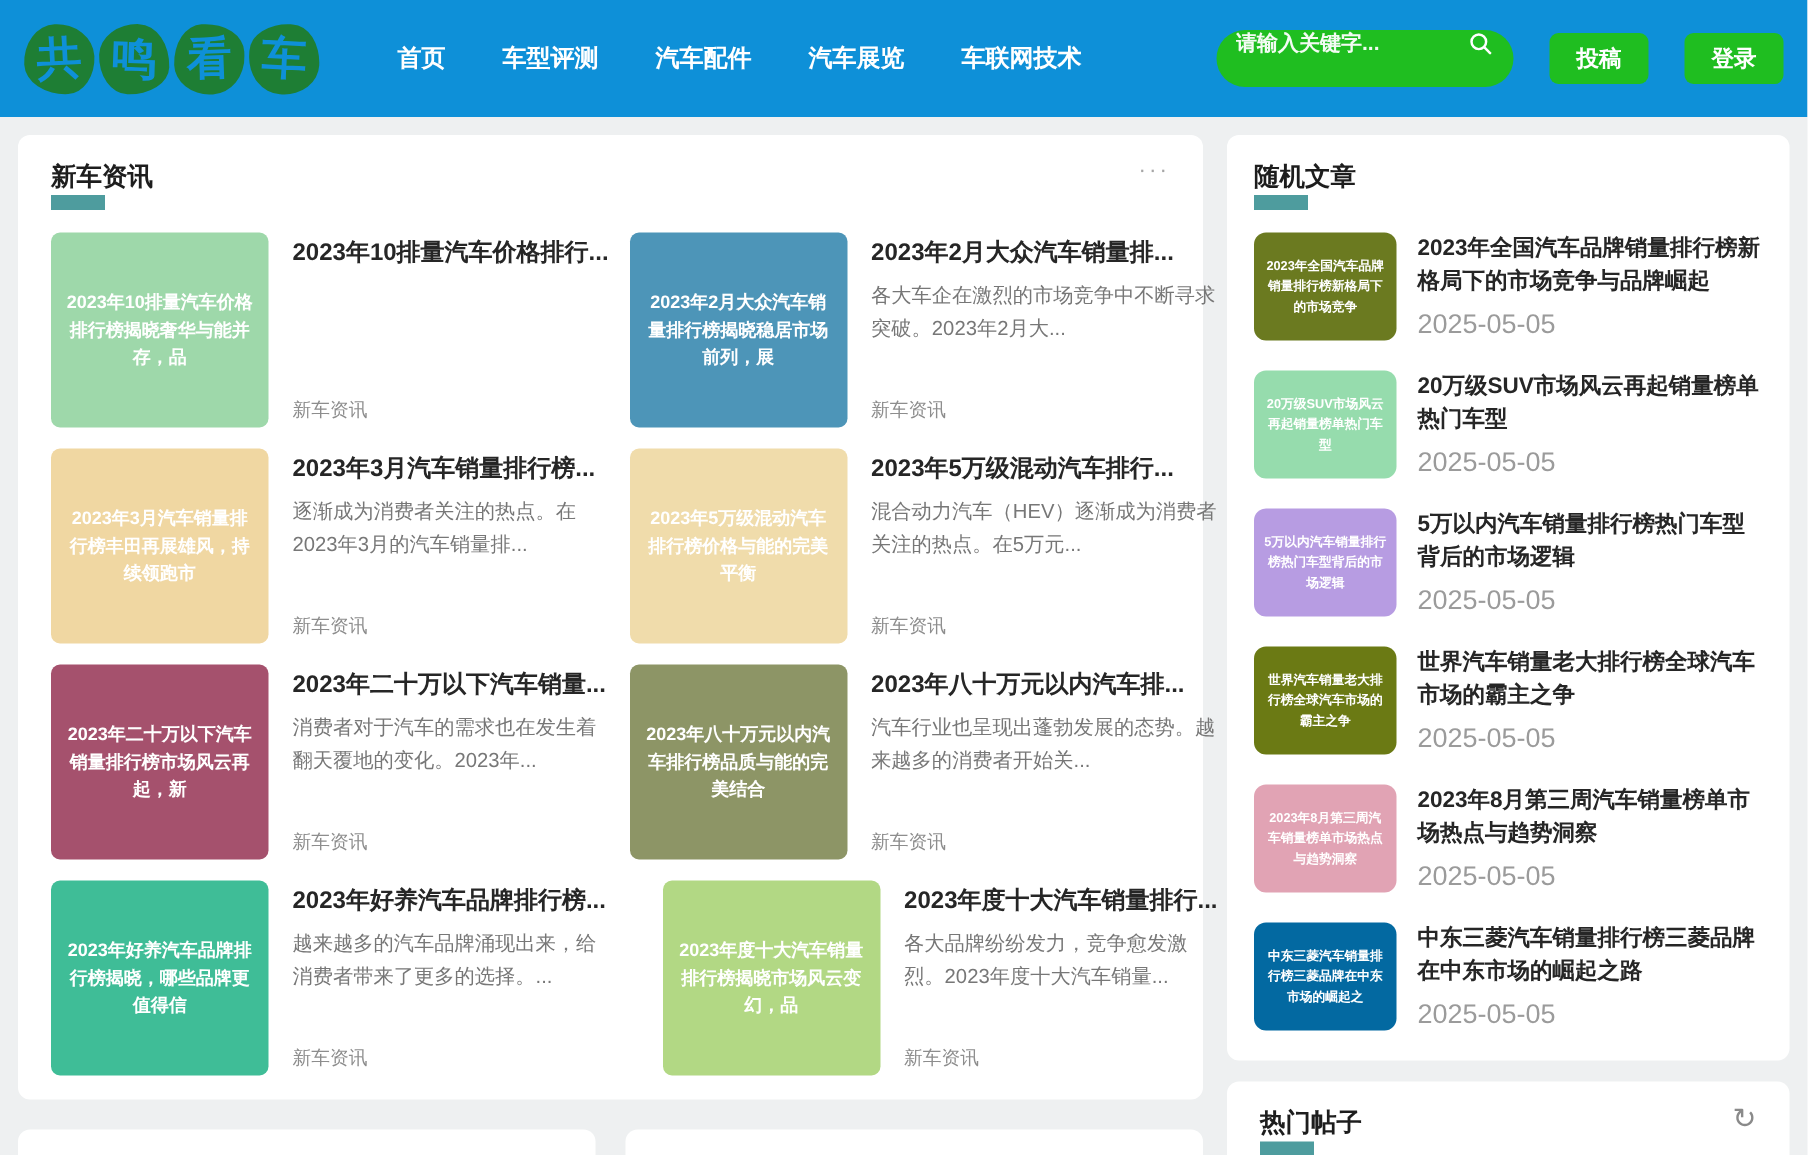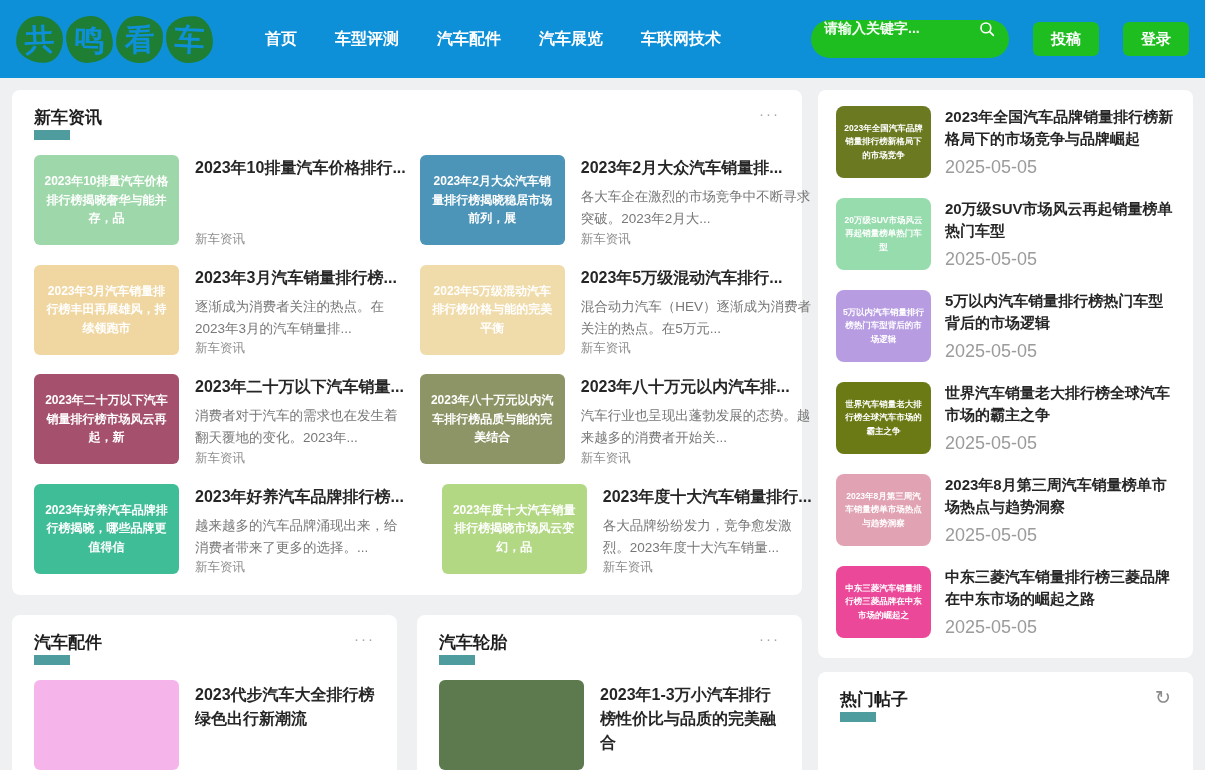"随机文章" div.section-head { html: none -> <div> <div> <span>随机文章</span><span></span> </div> </div> }
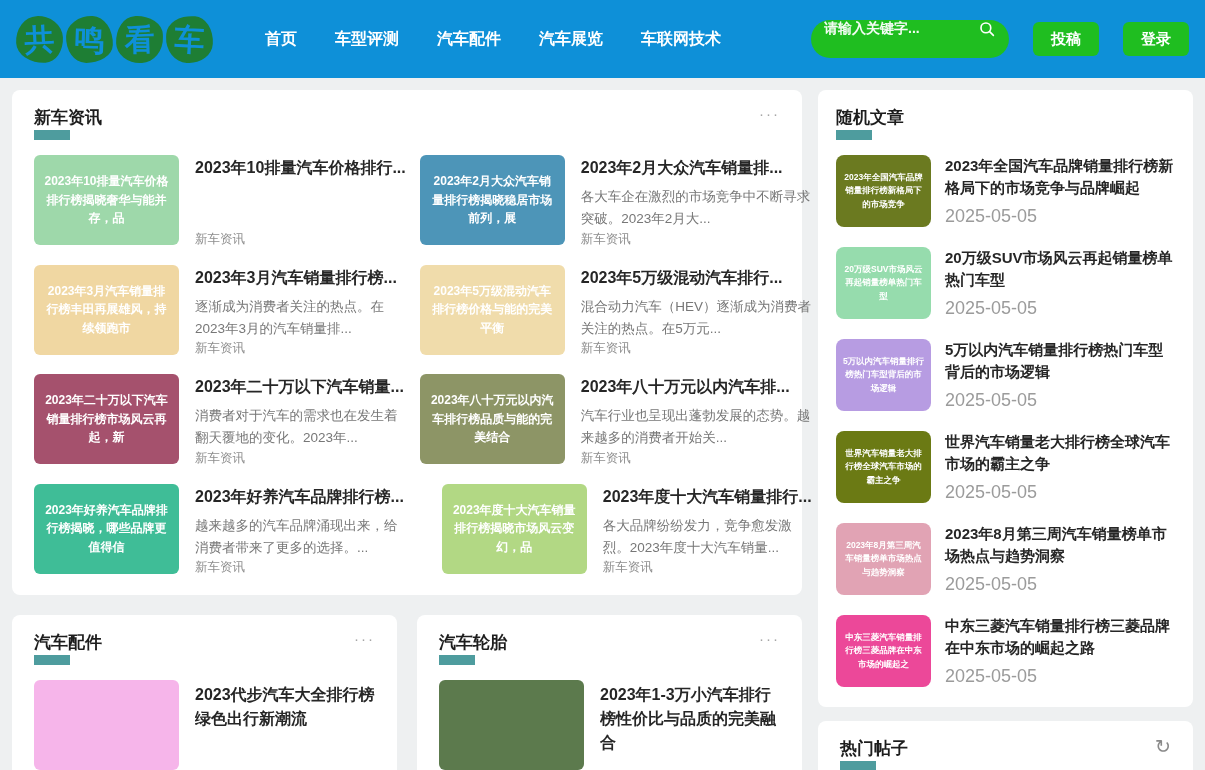"2023年10排量汽车价格排行榜揭晓奢华与能并存，品" .a-thumb { height: 90px -> 130px }
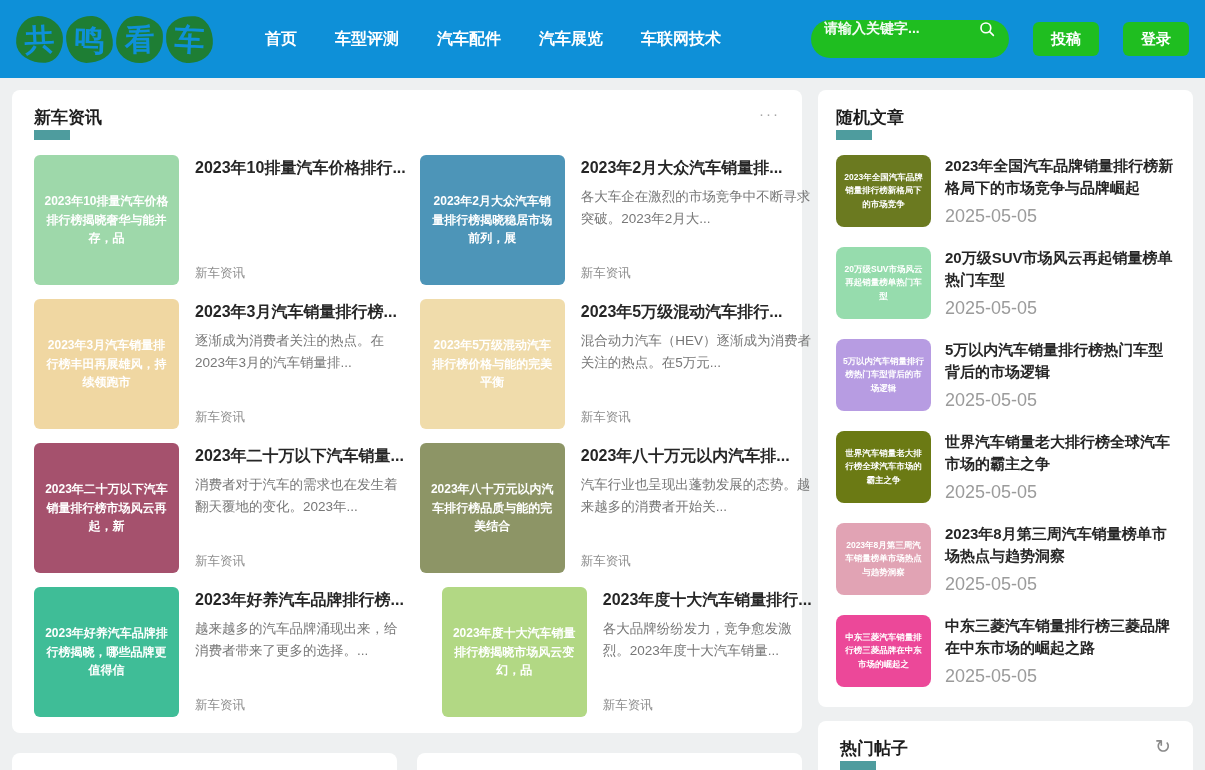"中东三菱汽车销量排行榜三菱品牌在中东市场的崛起之" div.s-thumb { background-color: #ec4899 -> #0369a1 }
